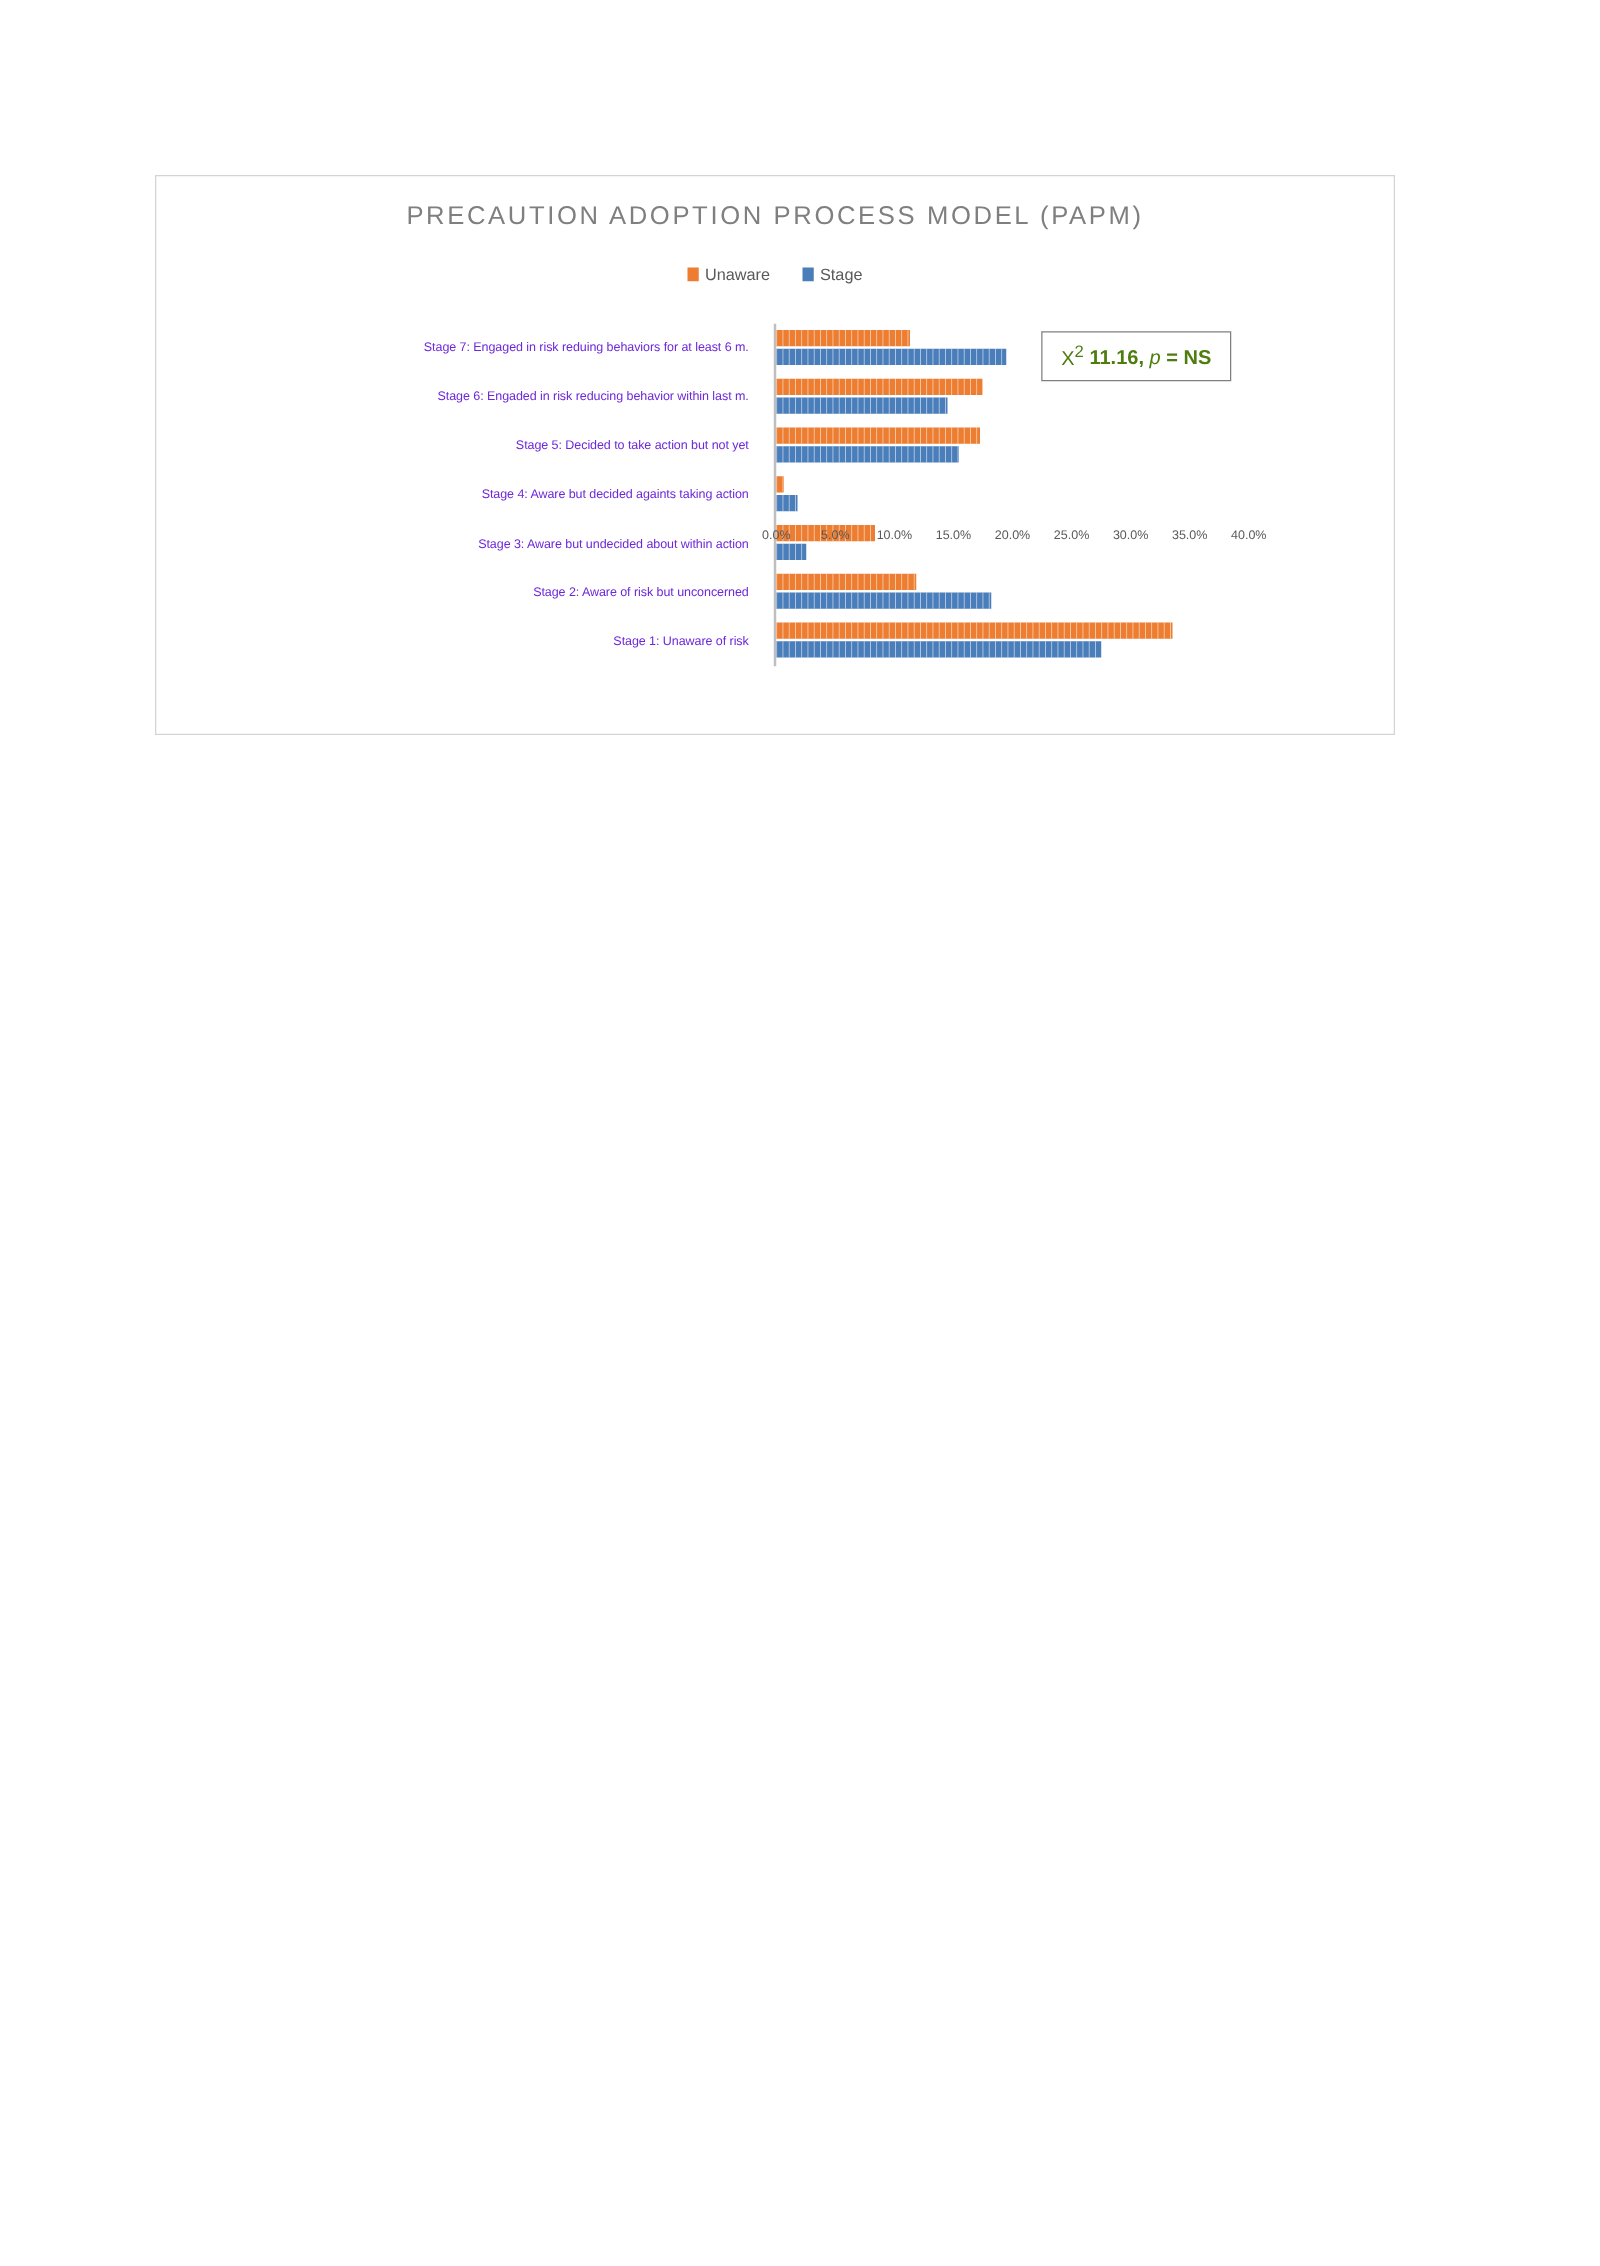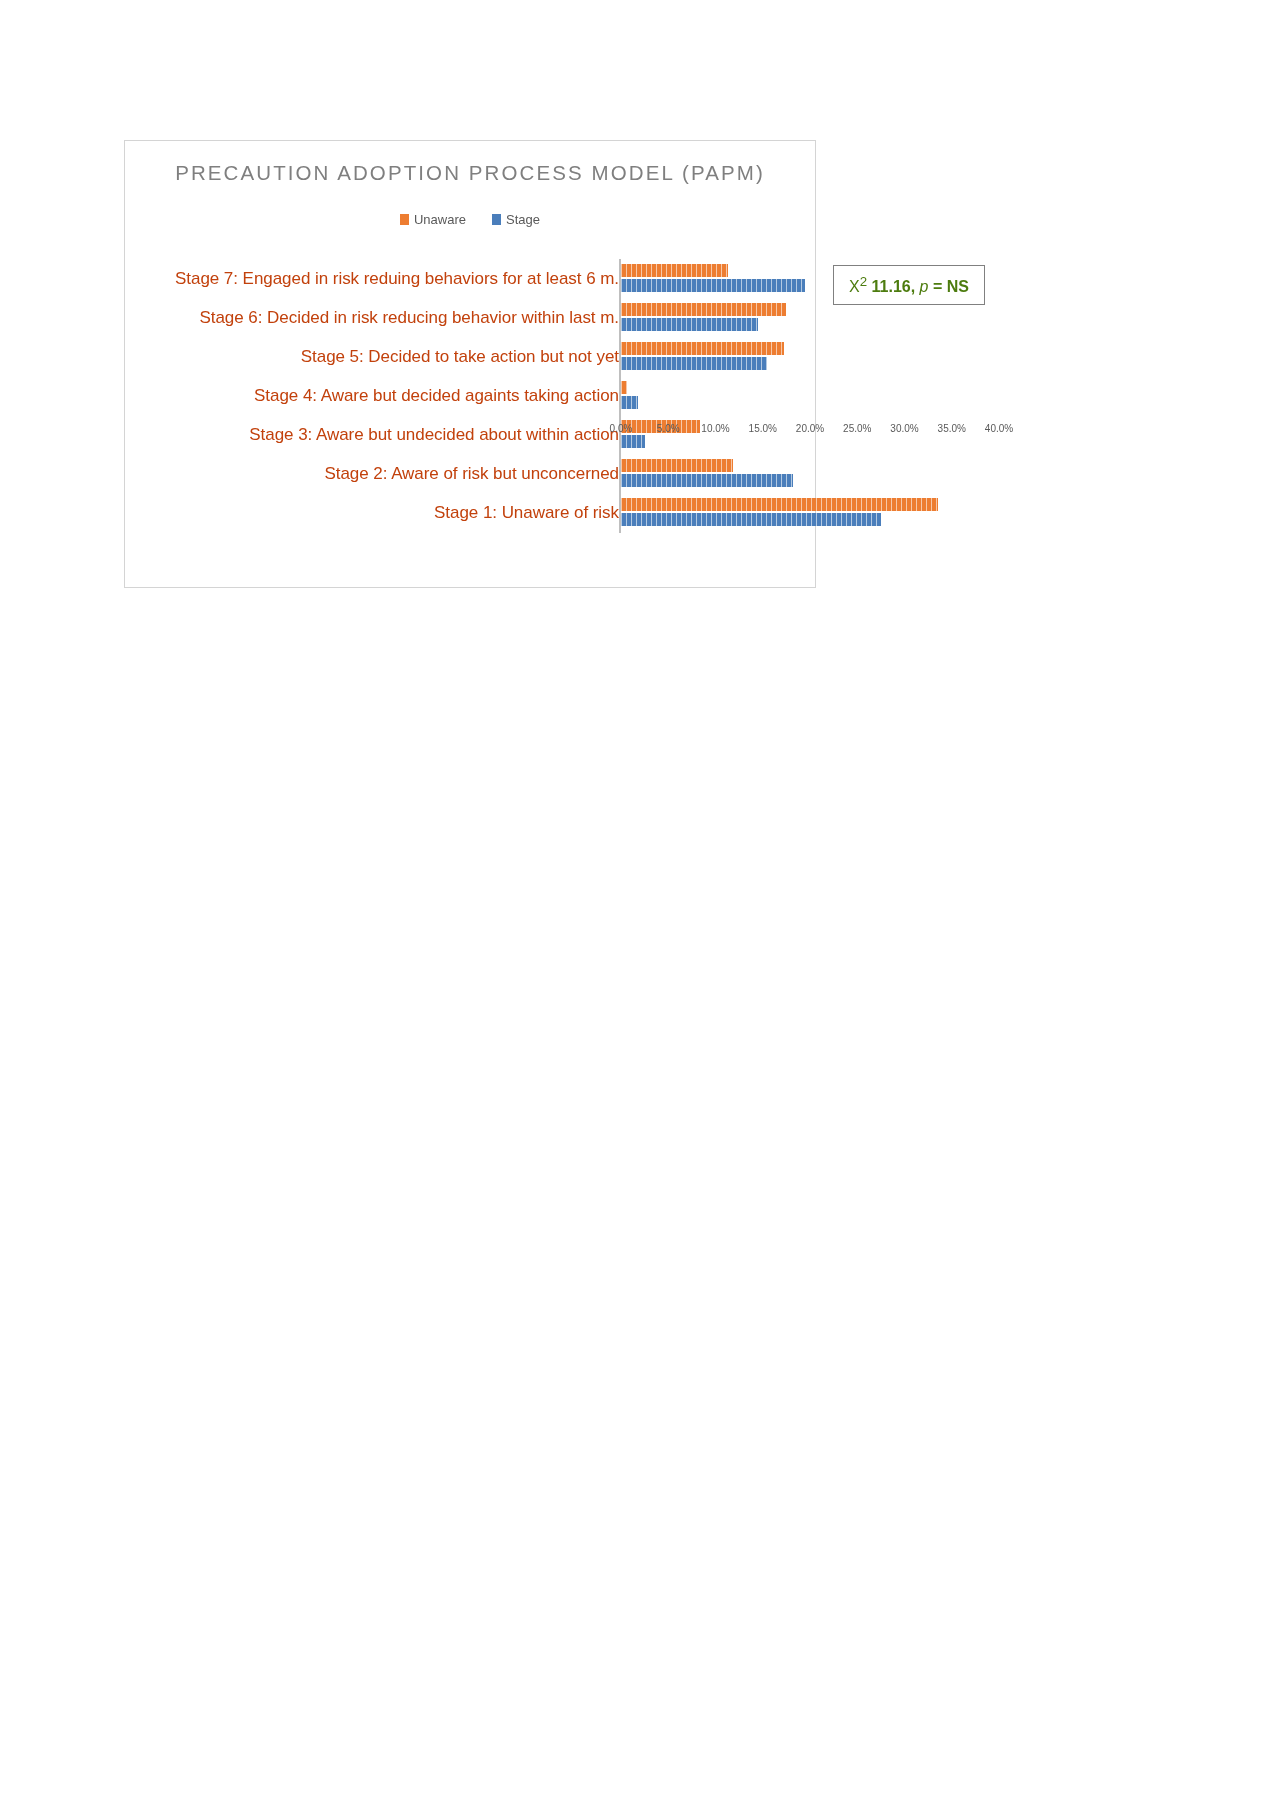"PRECAUTION ADOPTION PROCESS MODEL (PAPM)" #chart-frame { width: 692px -> 992px }
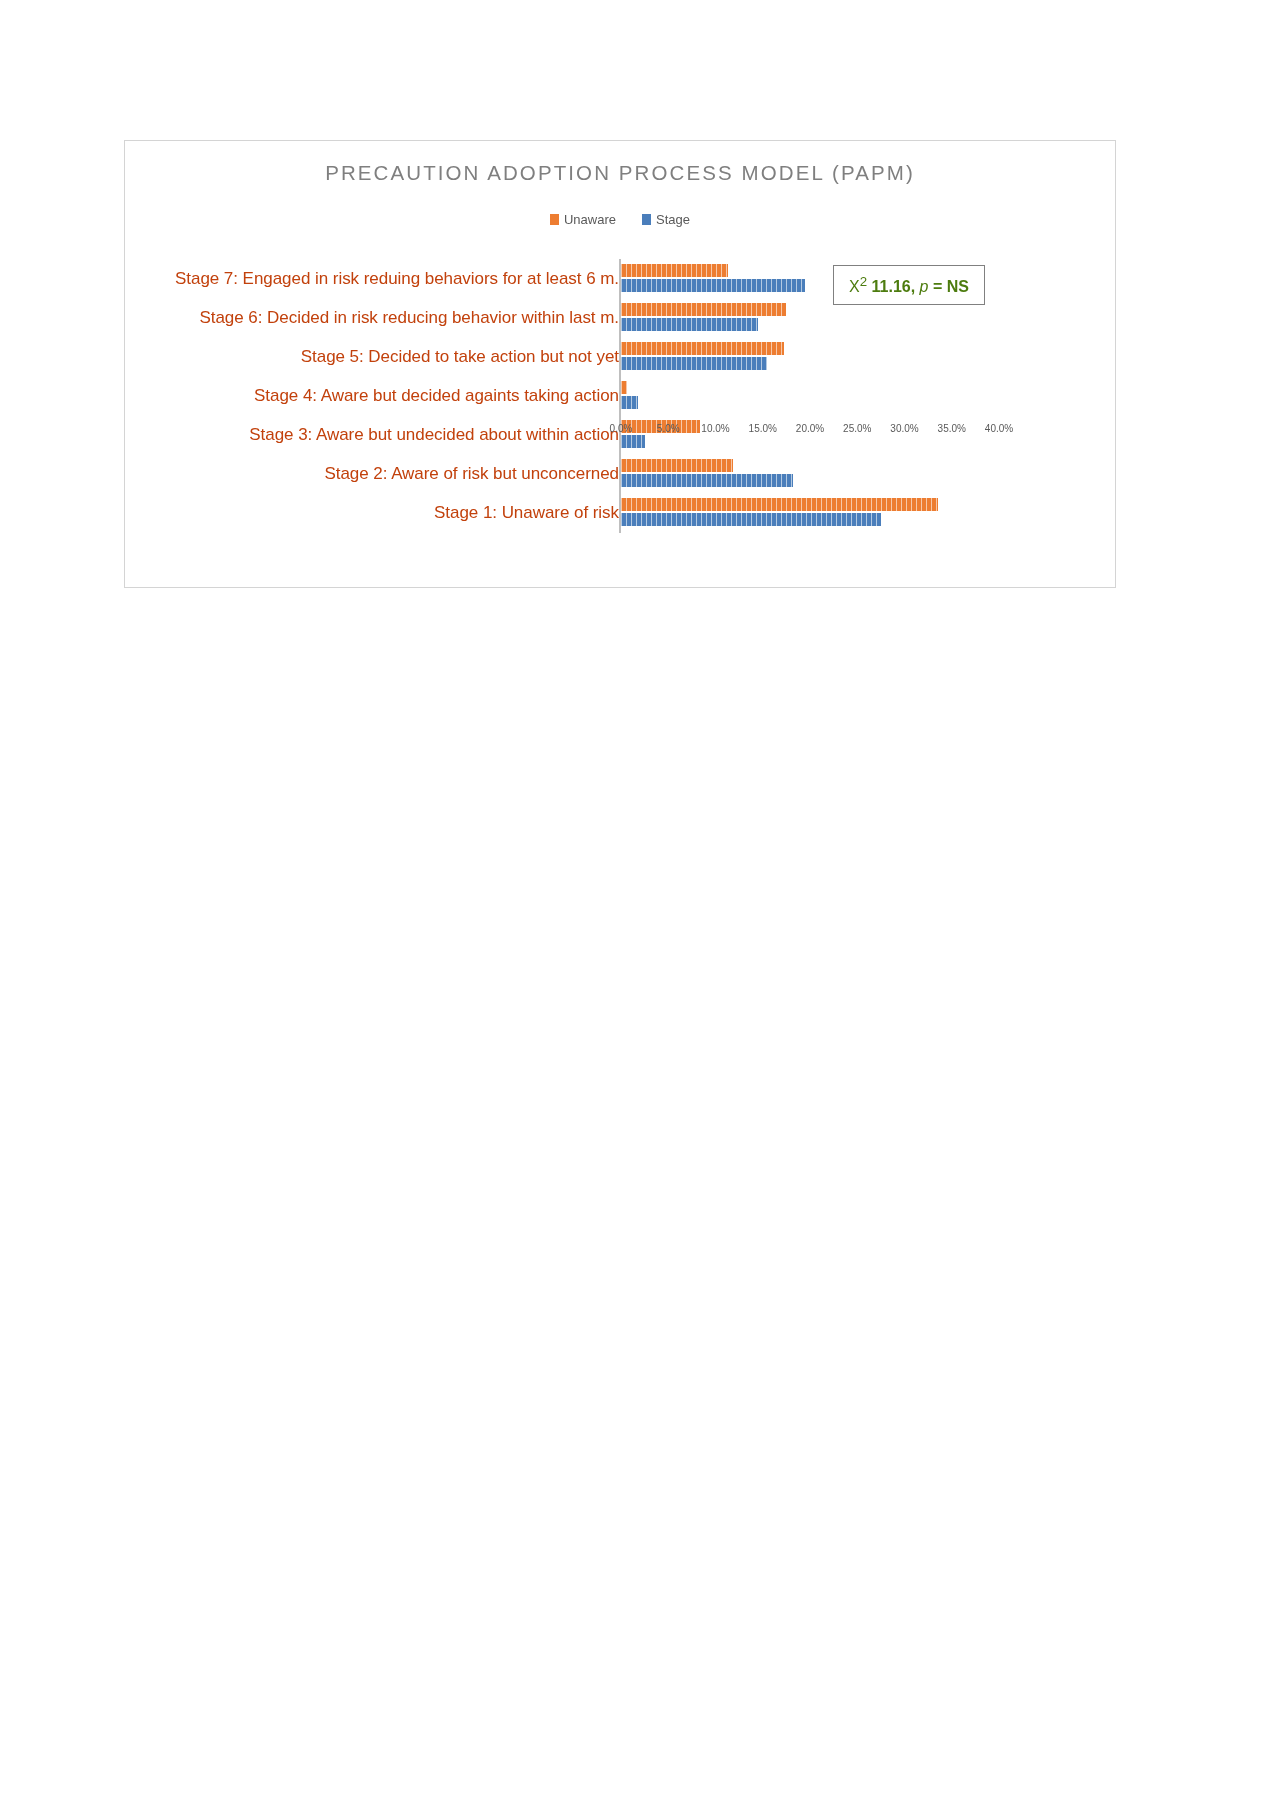"Stage 7: Engaged in risk" .cat-label { color: #c2410c -> #6d28d9; font-size: 17px -> 10px; padding-right: 0 -> 20px }
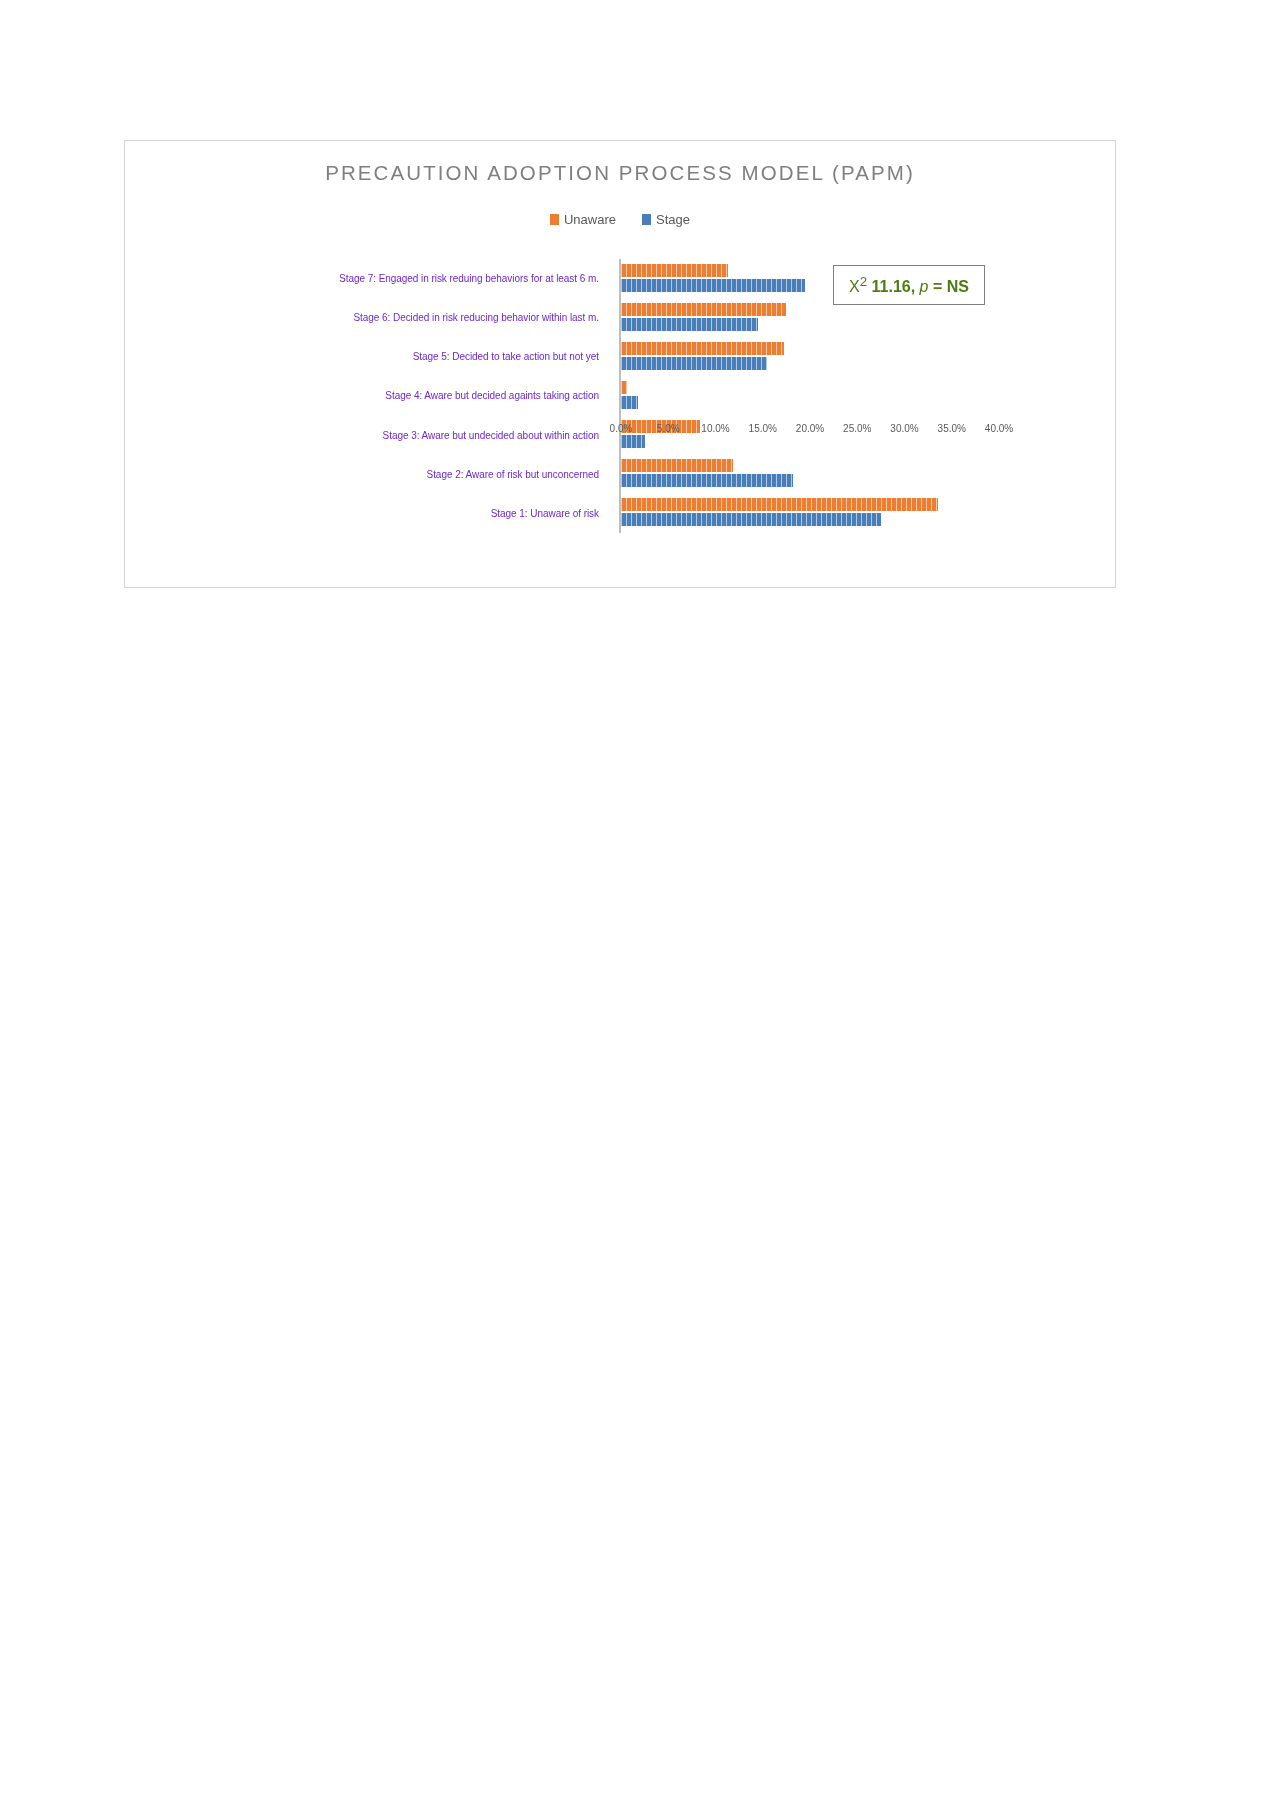"Stage 6: Decided in risk" div.cat-label { text: Decided -> Engaded }
